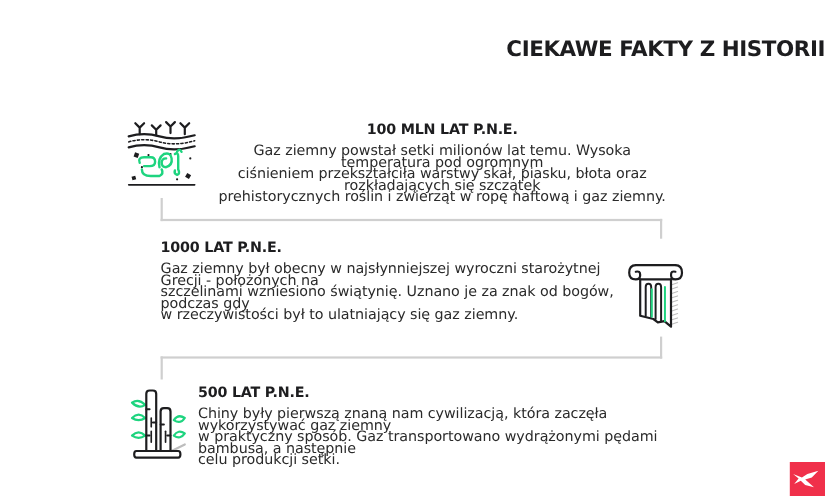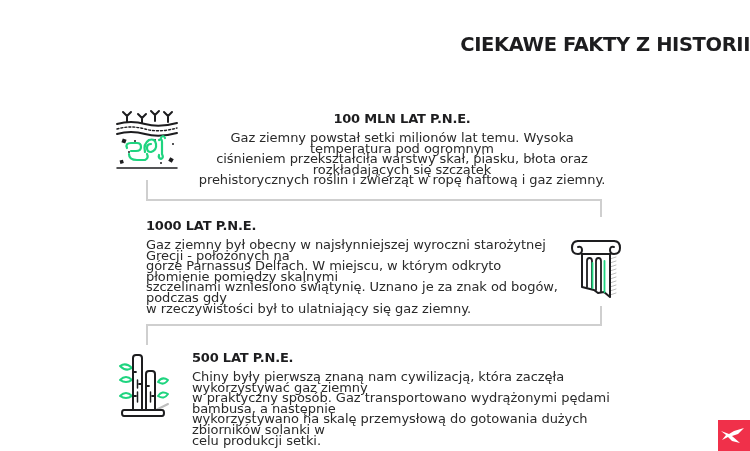"górze Parnassus Delfach. W miejscu," span { html: <span>górze Parnassus Delfach. W miejscu, w którym odkryto płomienie pomiędzy skalnymi</span> -> none }
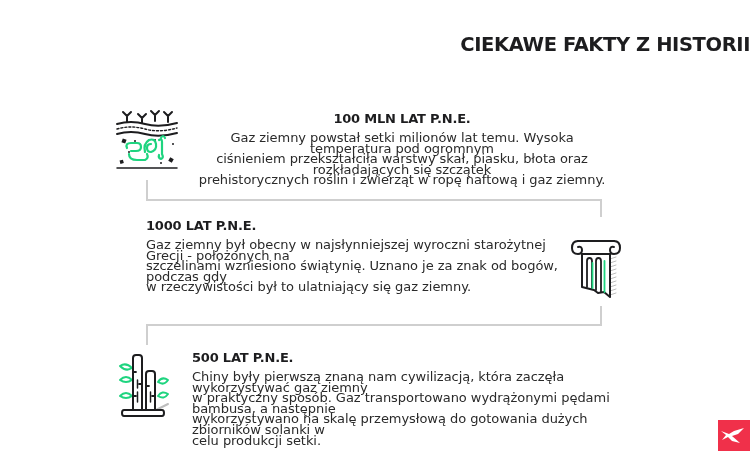"500 LAT P.N.E." #fact-3 { left: 192px -> 180px }
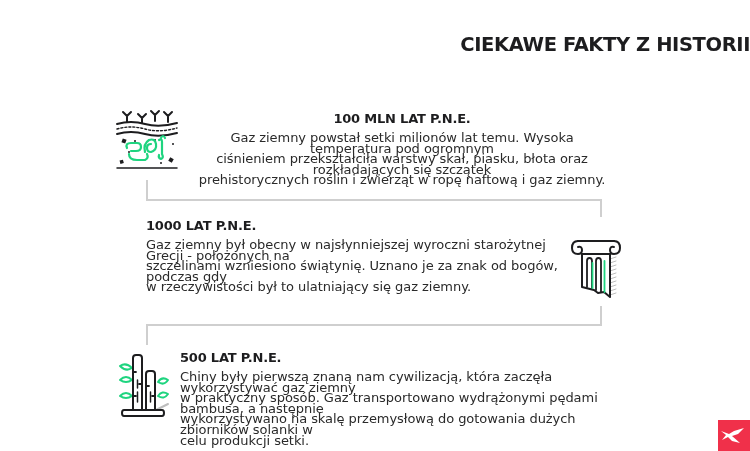"wykorzystywano na skalę przemysłową do" span { html: <span>wykorzystywano na skalę przemysłową do gotowania dużych zbiorników solanki w</span> -> none }
